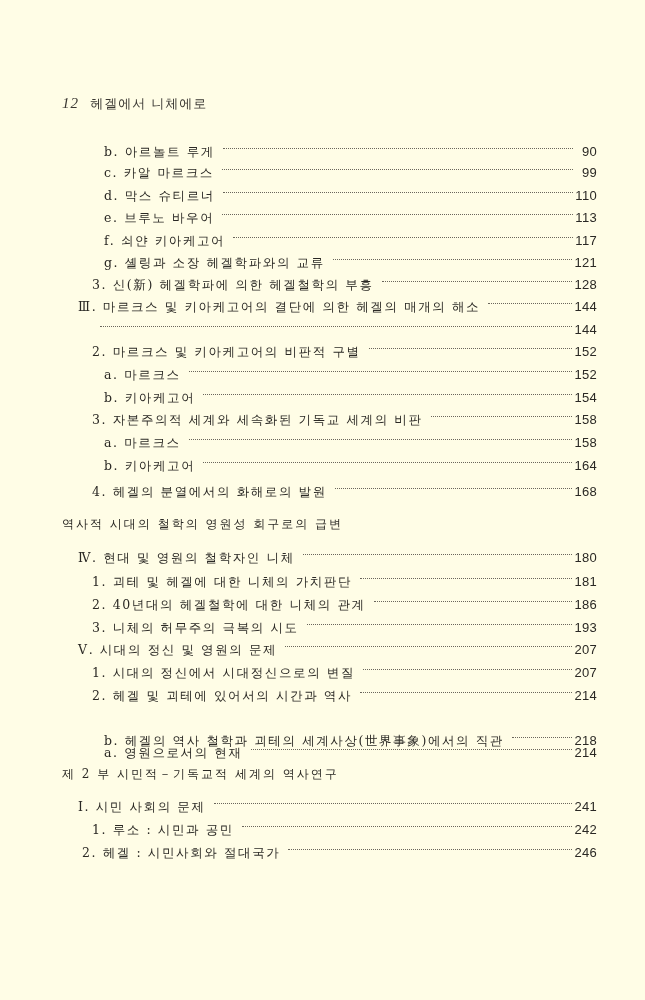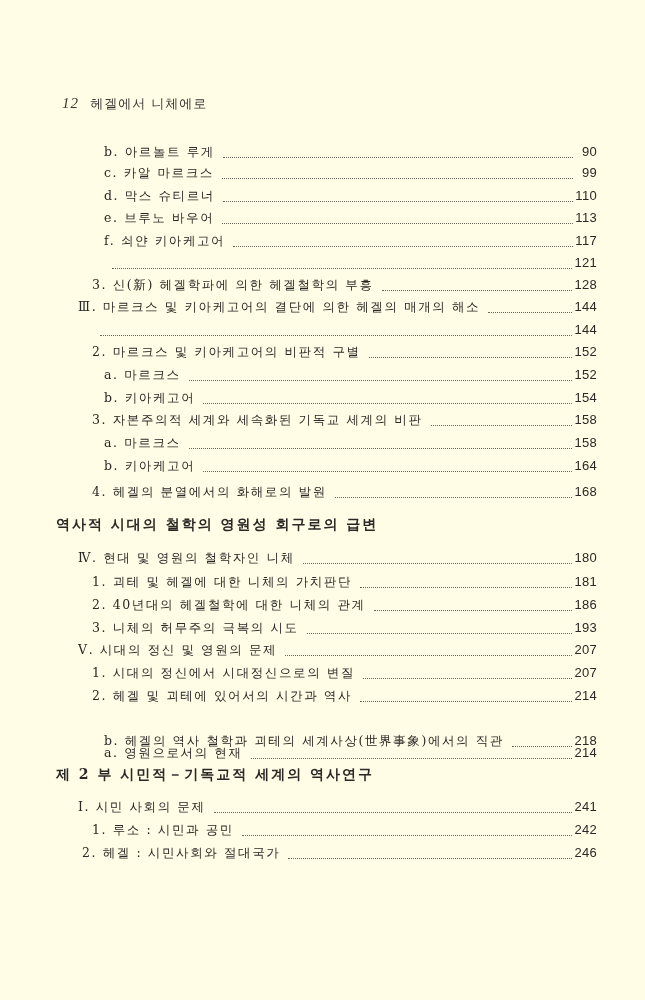"b. 아르놀트 루게" .row { align-items: flex-end -> center }
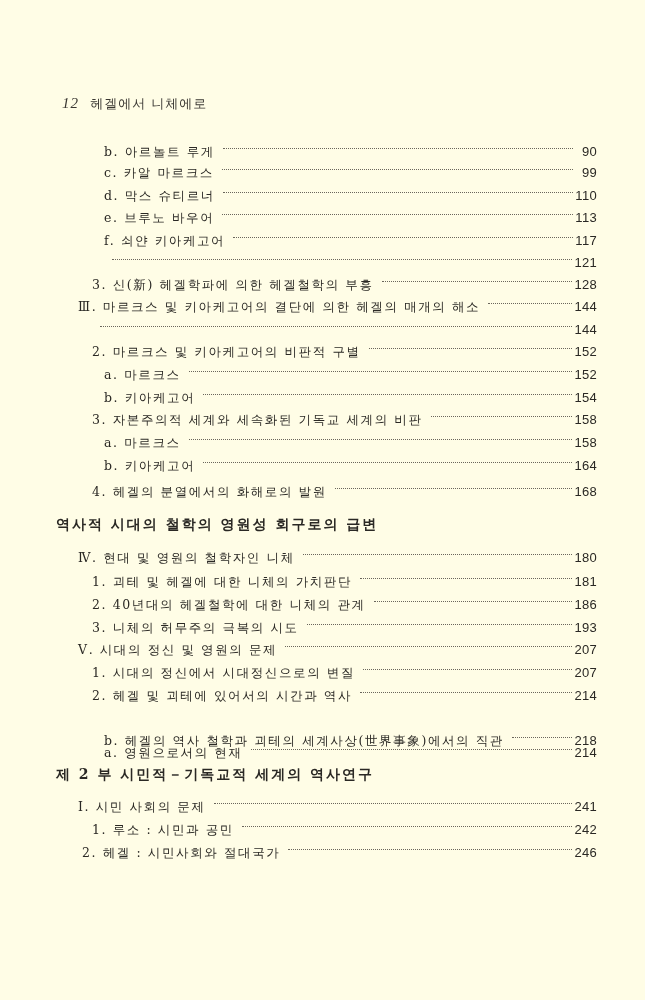"g. 셸링과 소장 헤겔학파와의 교류" span.label { html: none -> <span>g. 셸링과 소장 헤겔학파와의 교류</span> }
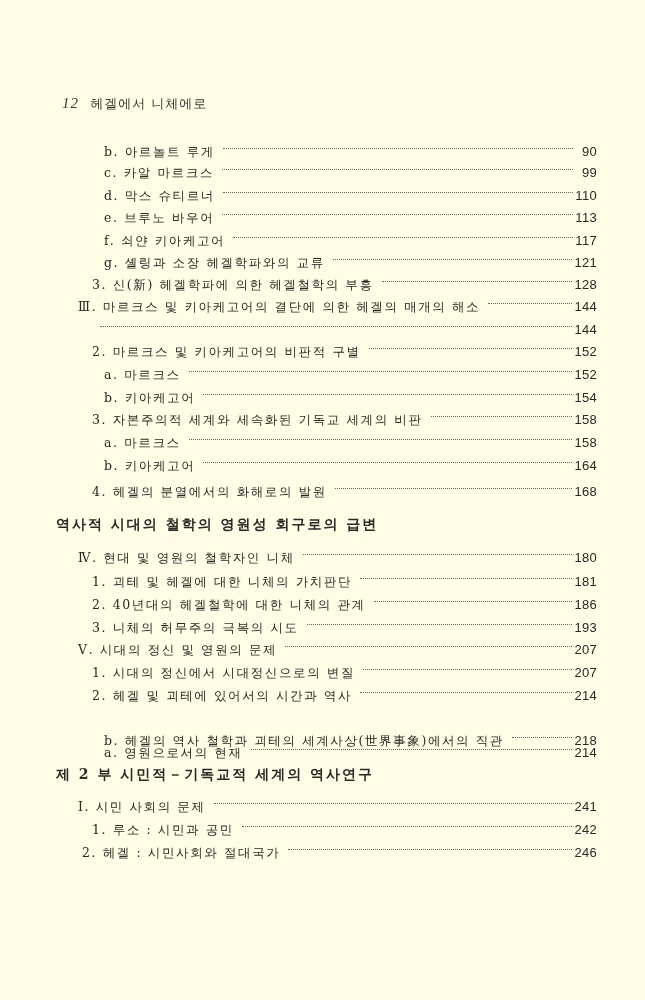"역사적 시대의 철학의 영원성 회구로의" .part-heading { font-size: 14px -> 12px; font-weight: bold -> none; left: 56px -> 62px }
